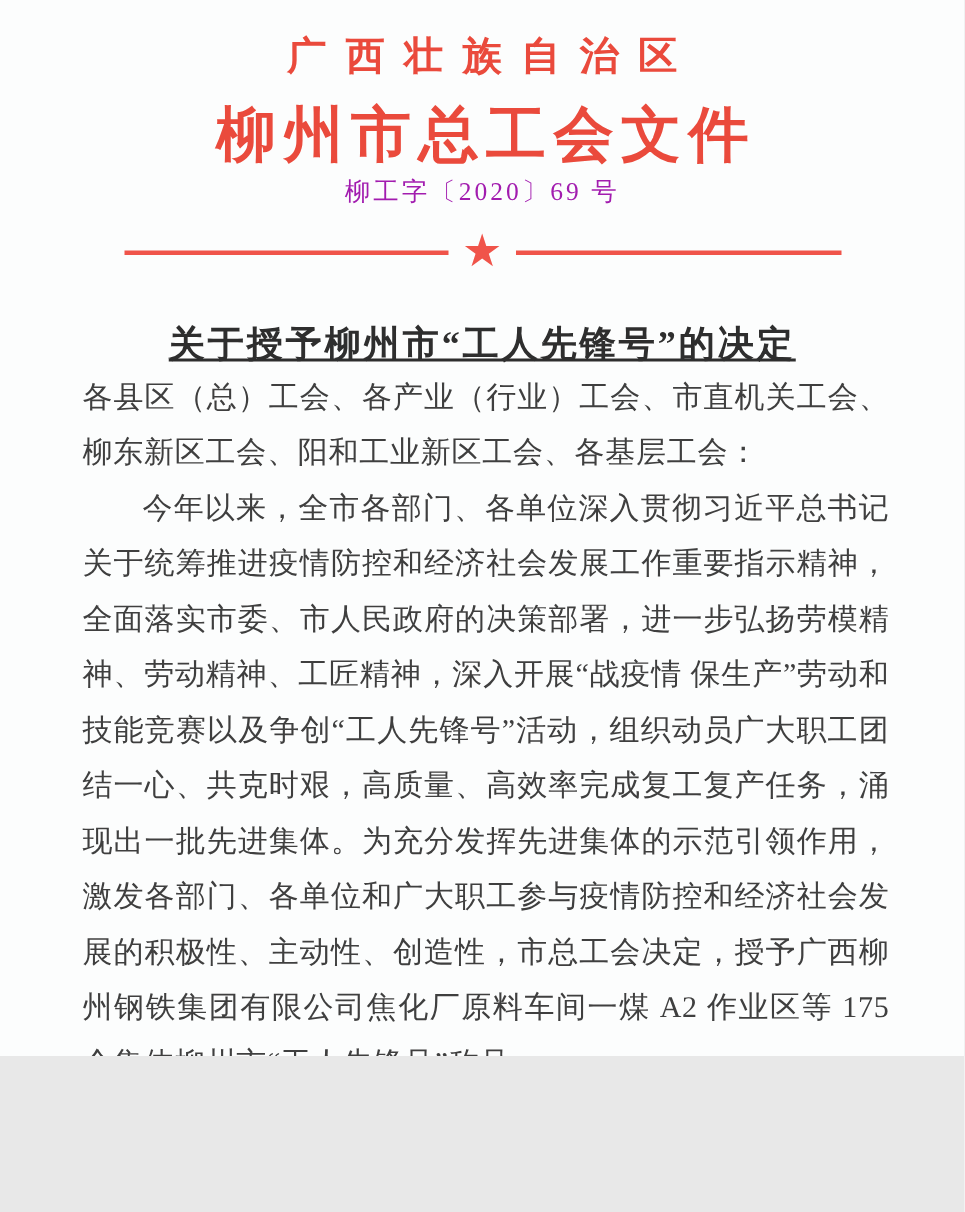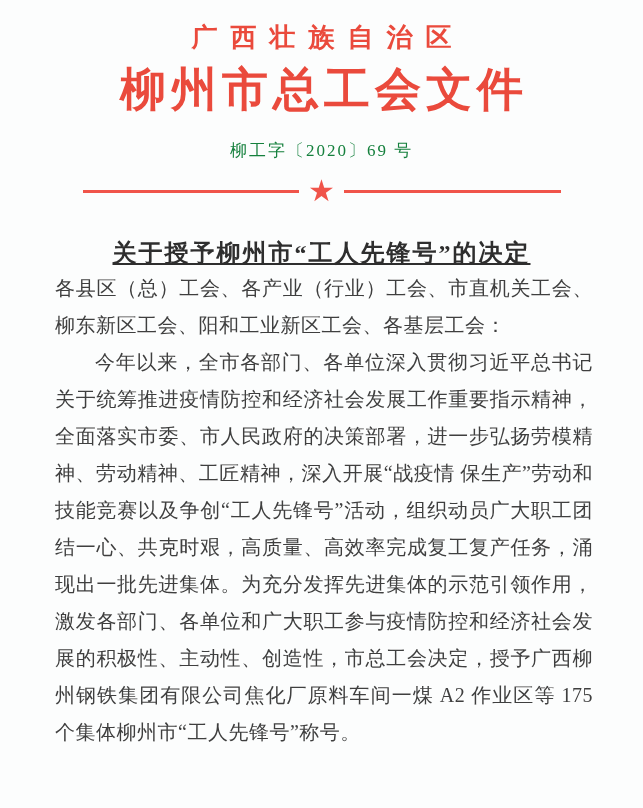"广西壮族自治区" .page { height: 808px -> 704px }
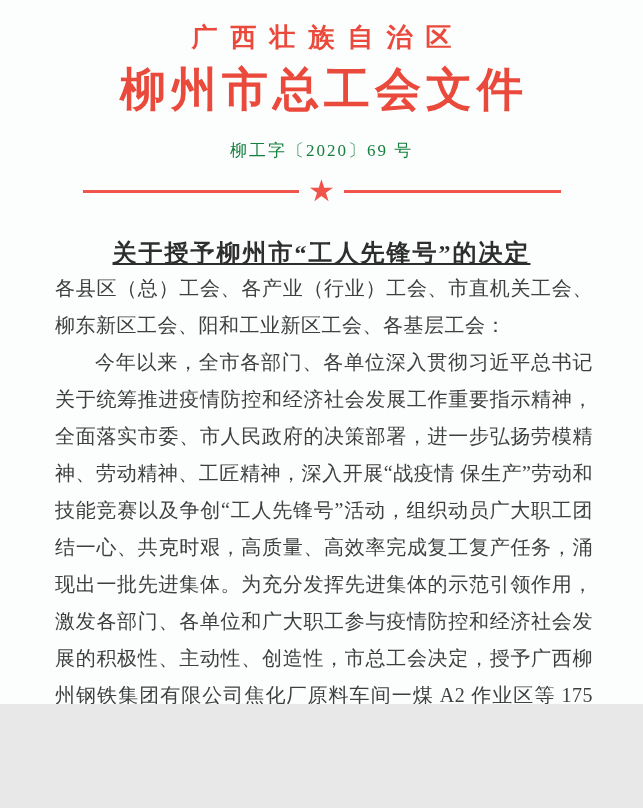"柳州市总工会文件" .org-line { font-size: 46px -> 40px }
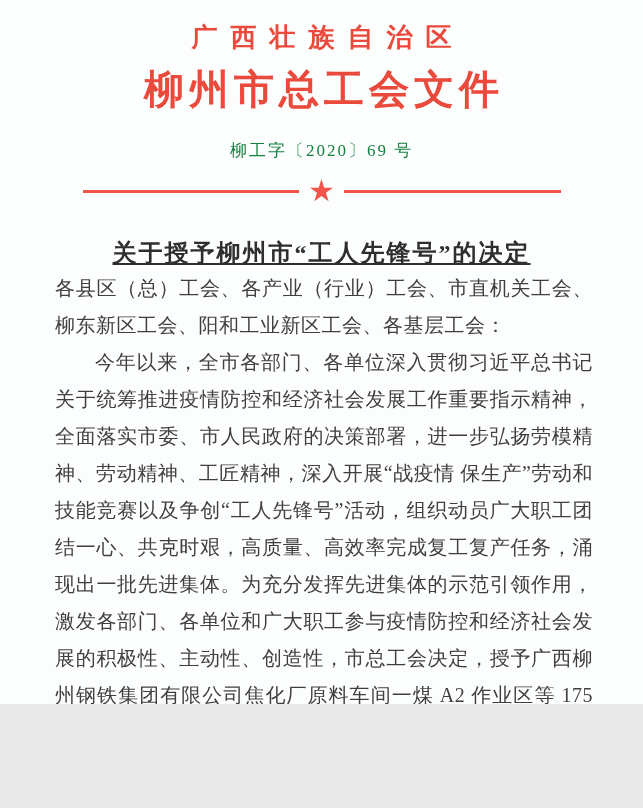"柳工字〔2020〕69 号" .doc-number { color: #15803d -> #a21caf; margin-top: 23px -> none }
